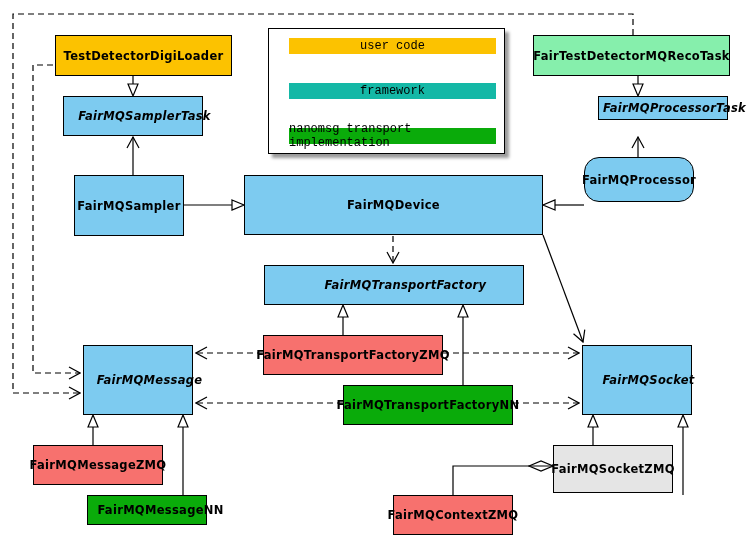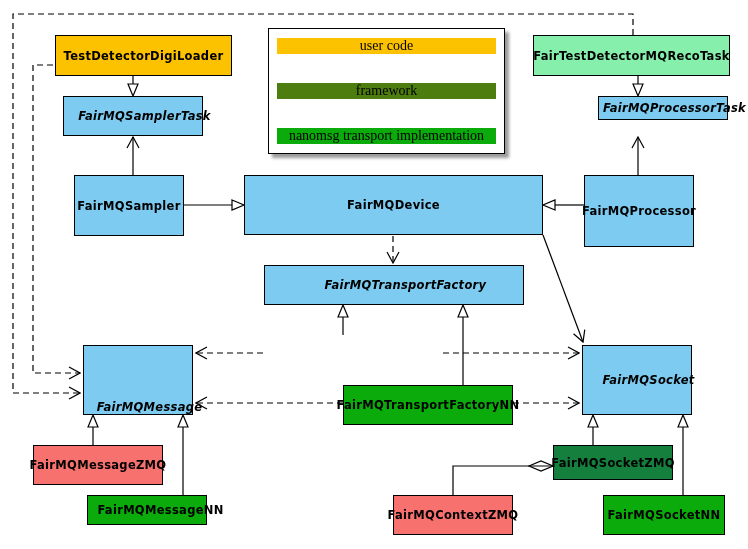"user code" .legend-bar { font-family: Liberation Serif, serif -> Liberation Mono, monospace; font-size: 14px -> 12px; margin-left: none -> 12px }
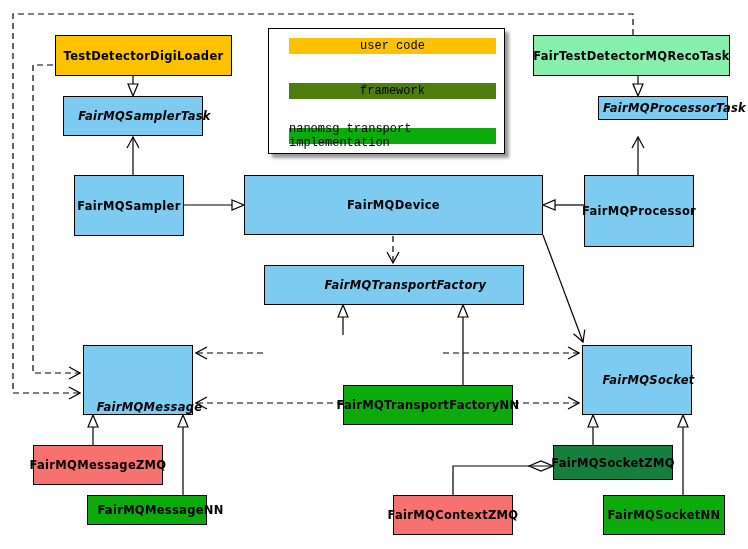"framework" div.legend-bar { background-color: #4d7c0f -> #14b8a6 }
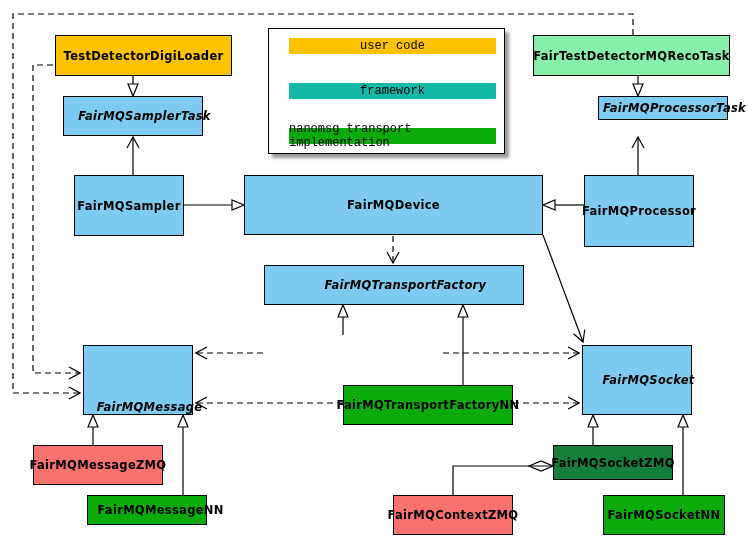"FairMQProcessor" div.box { border-radius: none -> 15px; height: 72px -> 45px; top: 175px -> 157px }
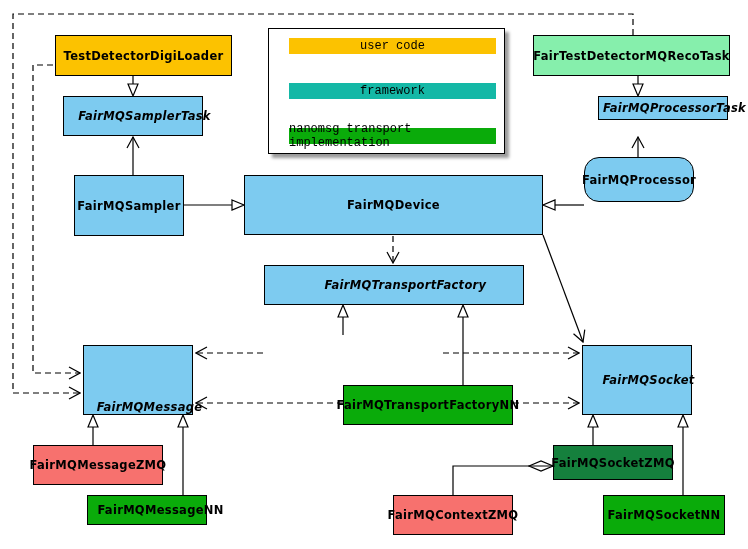"FairMQTransportFactoryZMQ" div.box { html: none -> <div> <span>FairMQTransportFactoryZMQ</span> </div> }
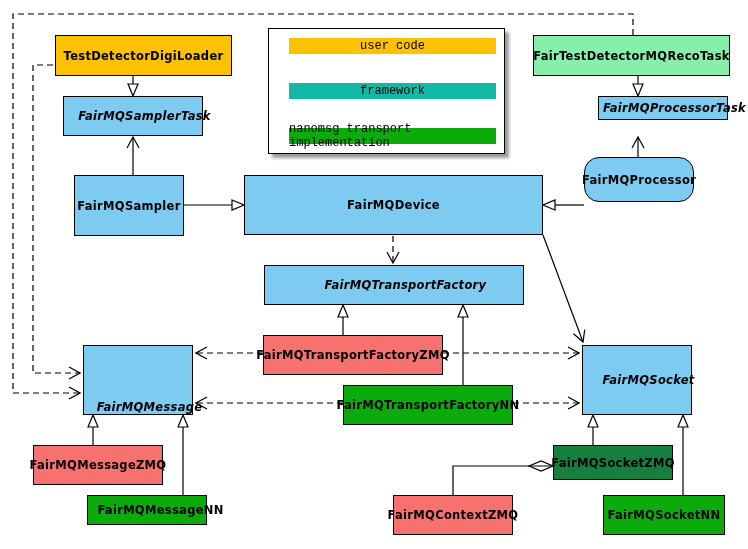"FairMQMessage" div.box { align-items: flex-end -> none }
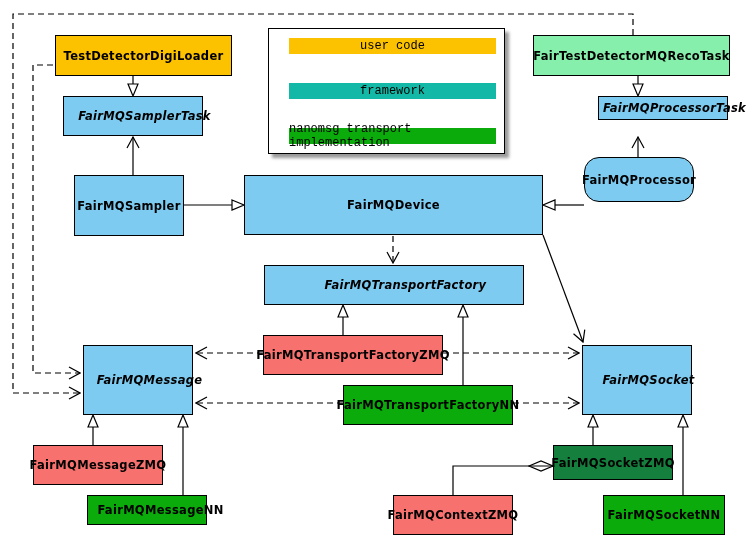"FairMQSocketZMQ" div.box { background-color: #15803d -> #e5e5e5; height: 35px -> 48px }
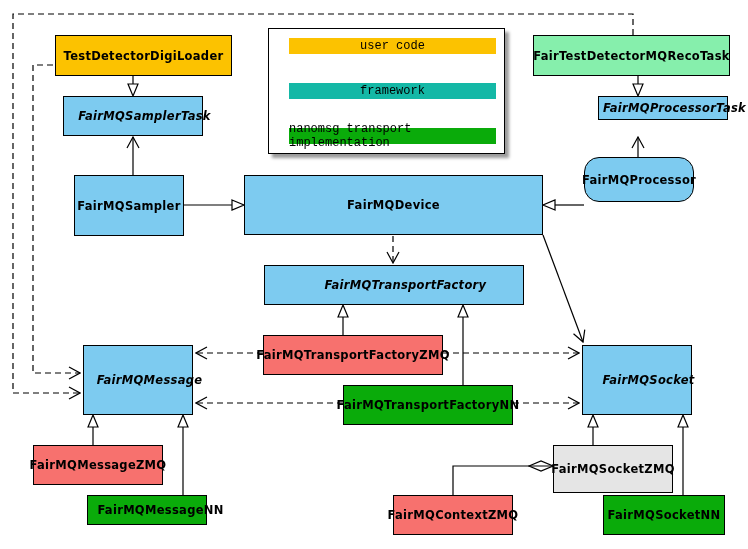"FairMQSocketNN" div.box { html: <div> <span>FairMQSocketNN</span> </div> -> none }
